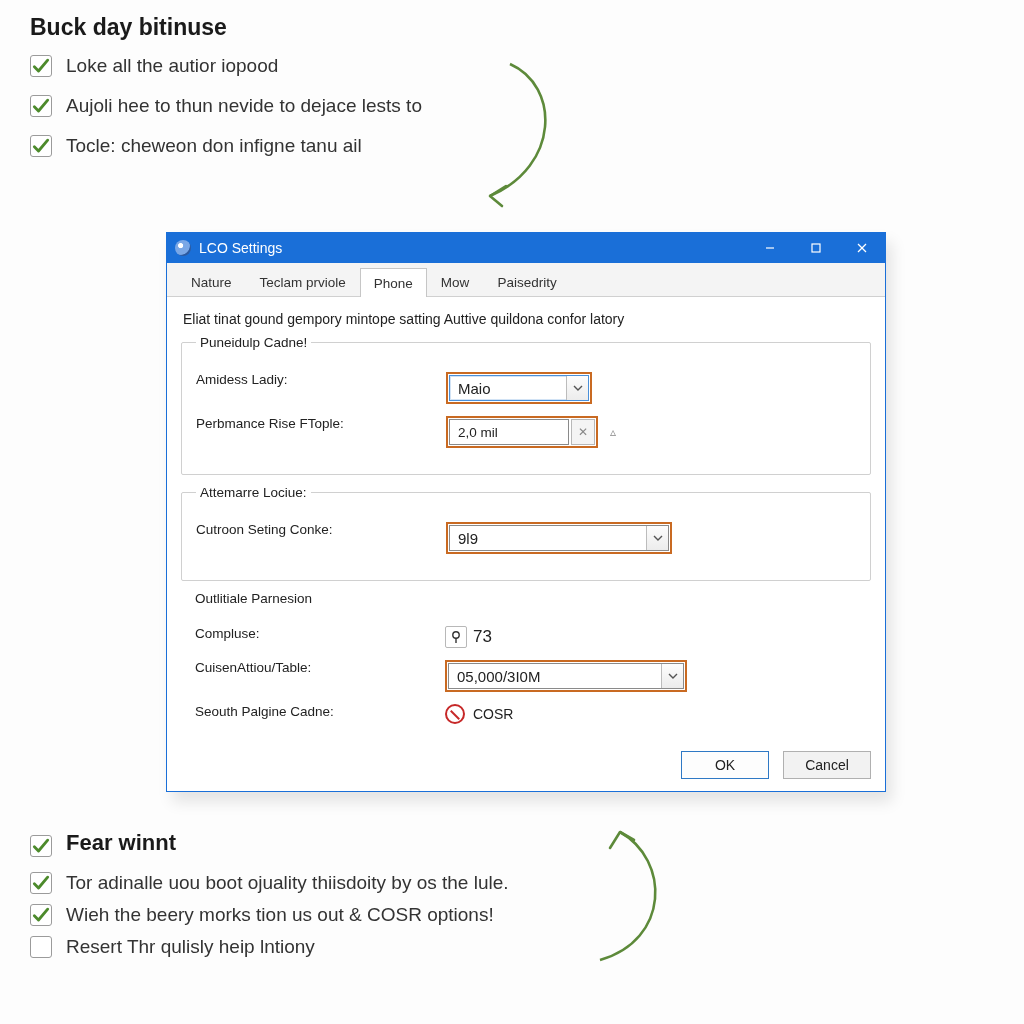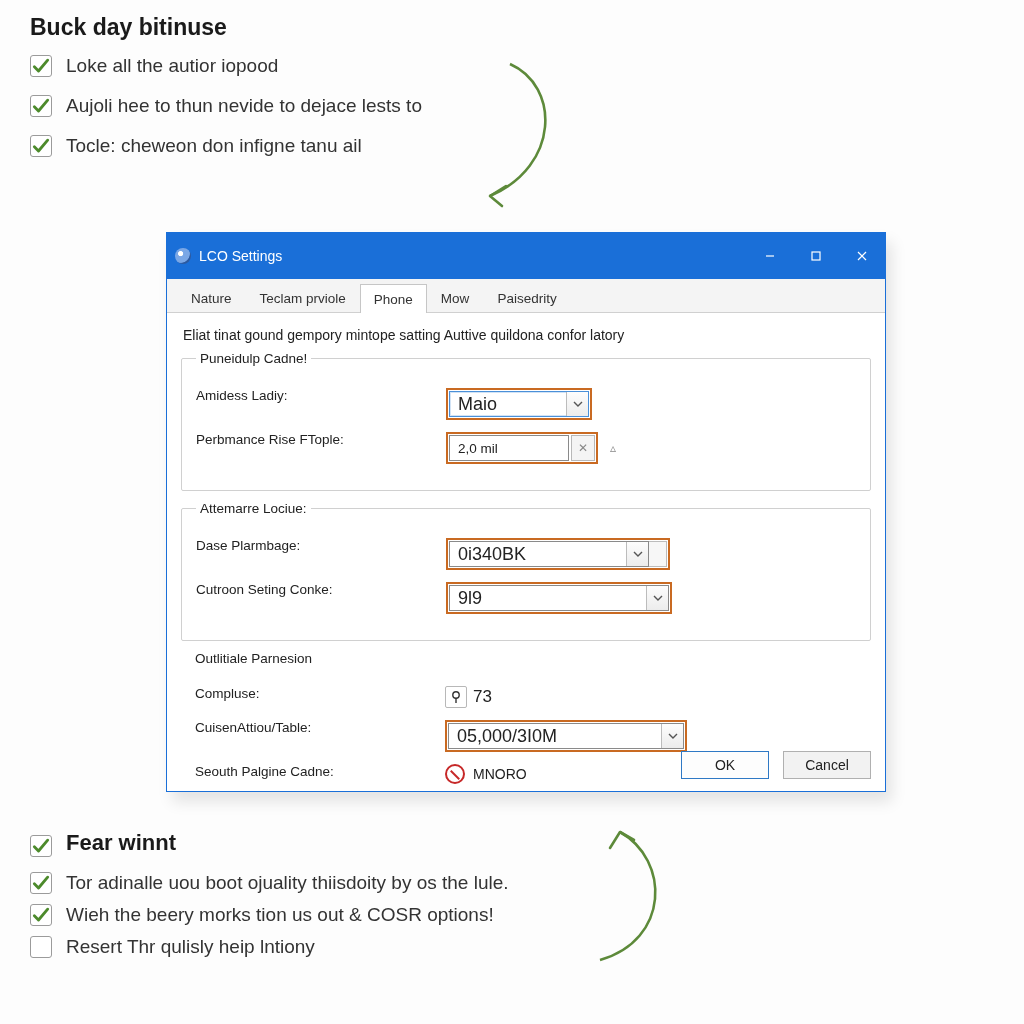"LCO Settings" .titlebar { height: 46px -> 30px }
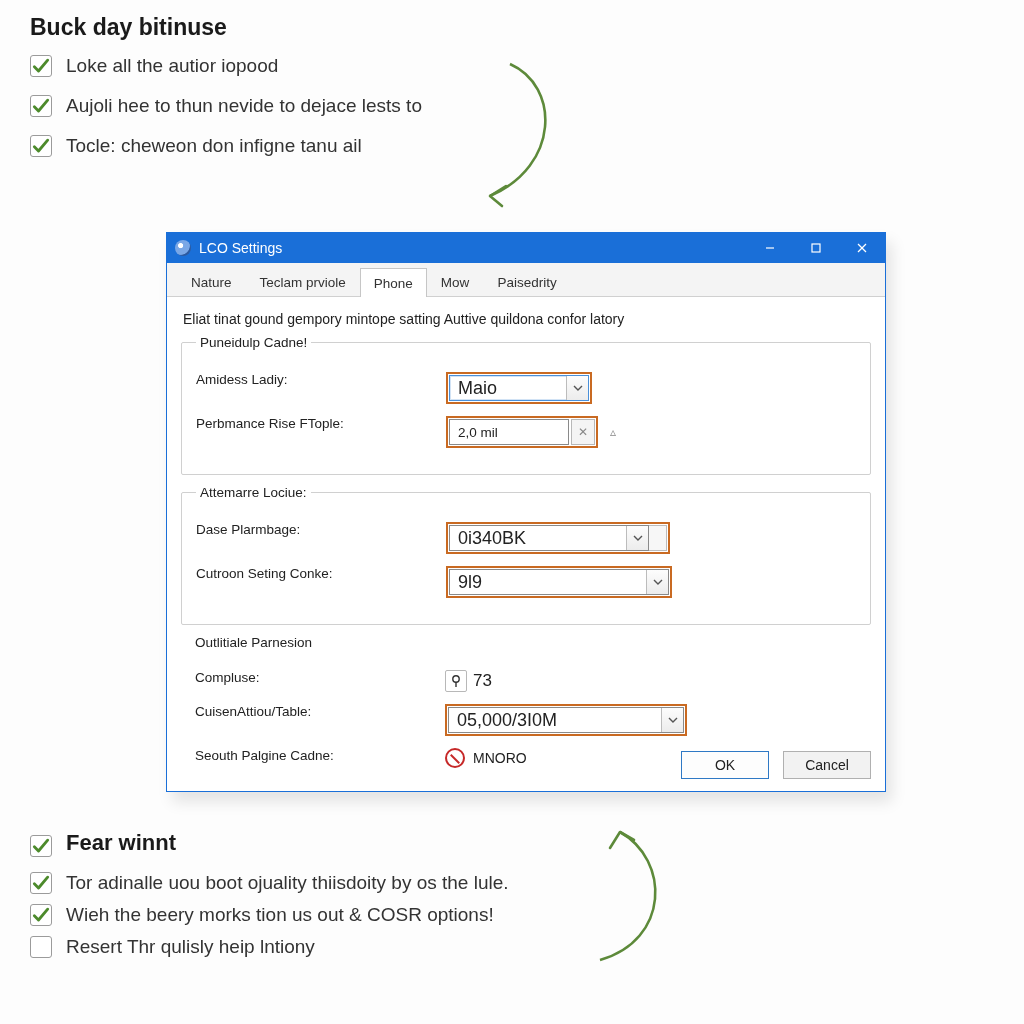"Maio" .select { font-size: 18px -> 15px }
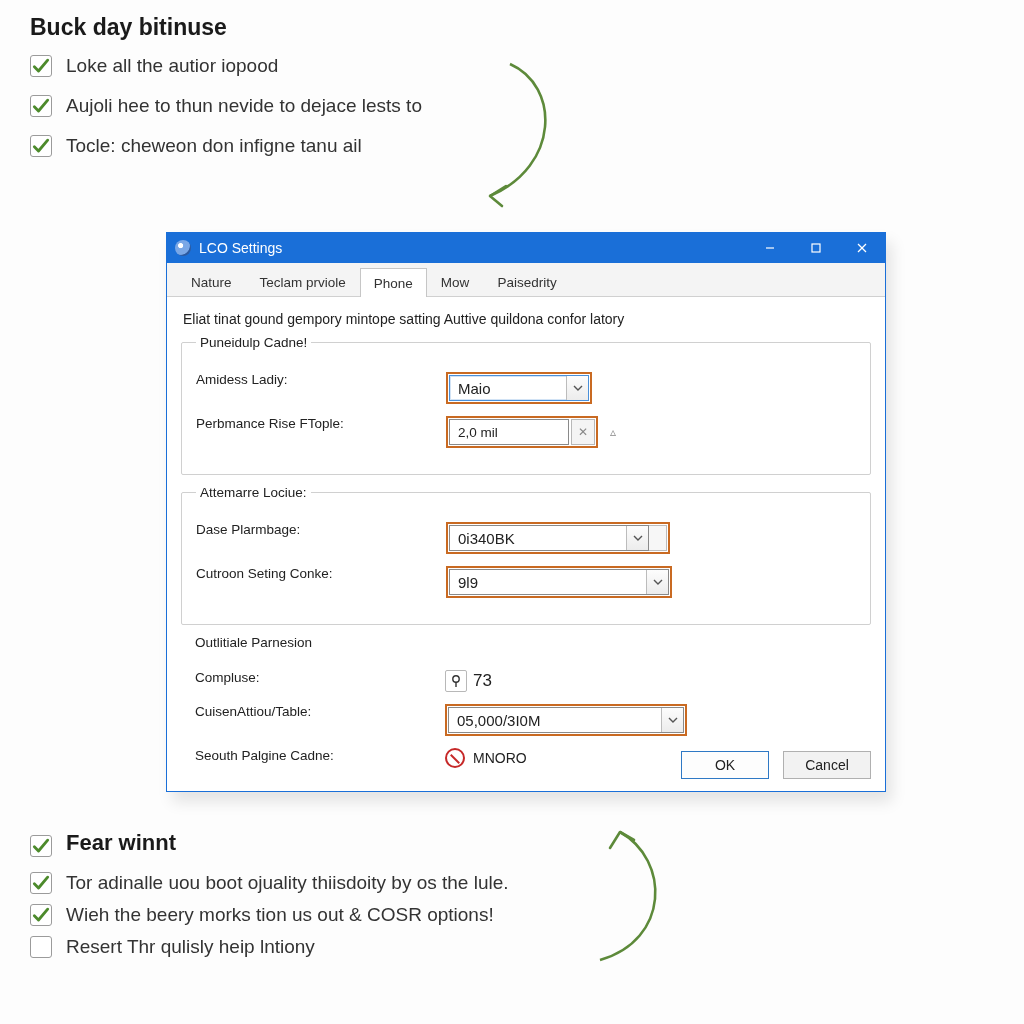"Dase Plarmbage:" div.form-row { html: <div> <div>Dase Plarmbage:</div> <div> <span> <span> <span> <span>0i340BK</span> <span> <svg> <path></path> </svg> </span> </span> <span></span> </span> </span> </div> </div> -> none }
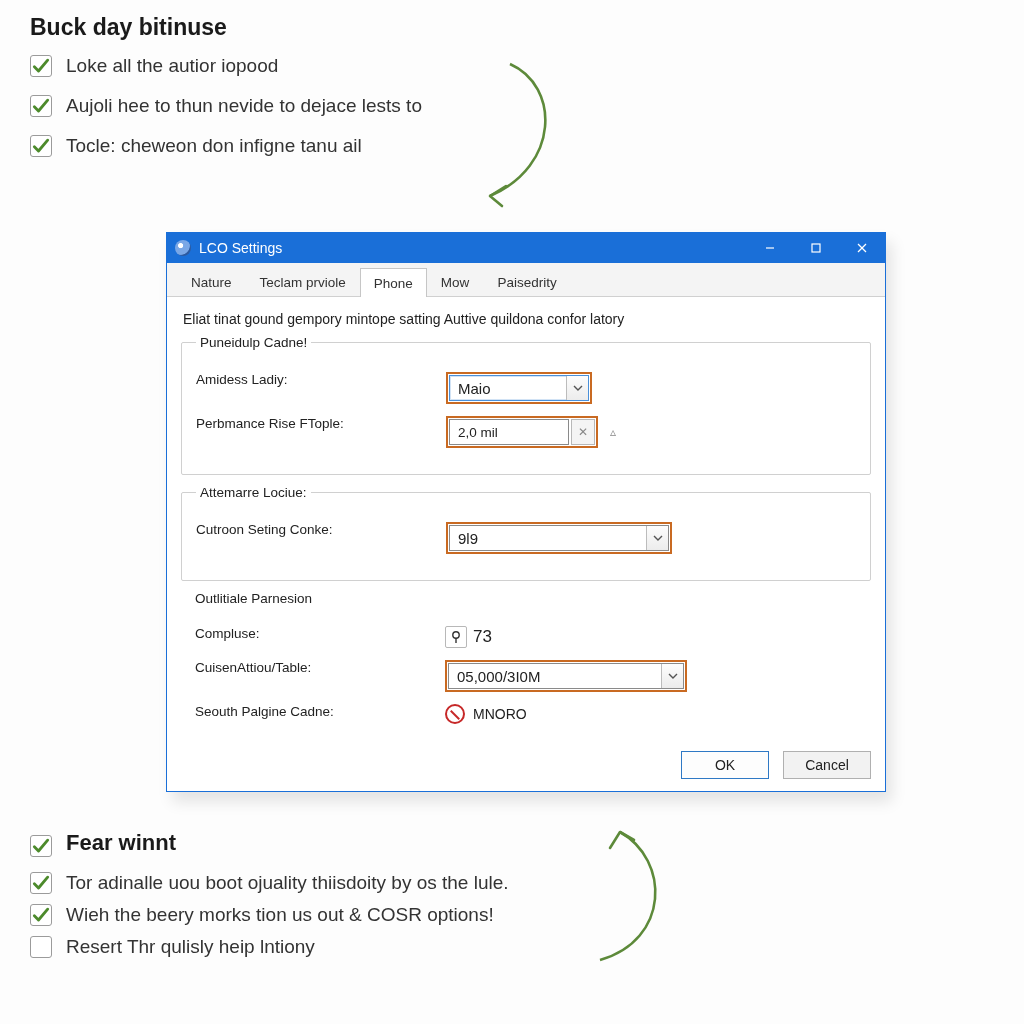"MNORO" span { text: MNORO -> COSR }
